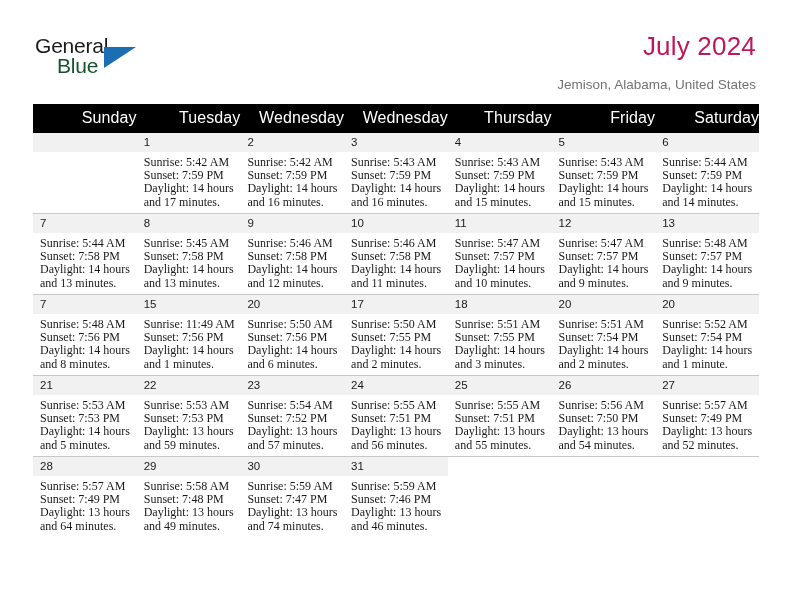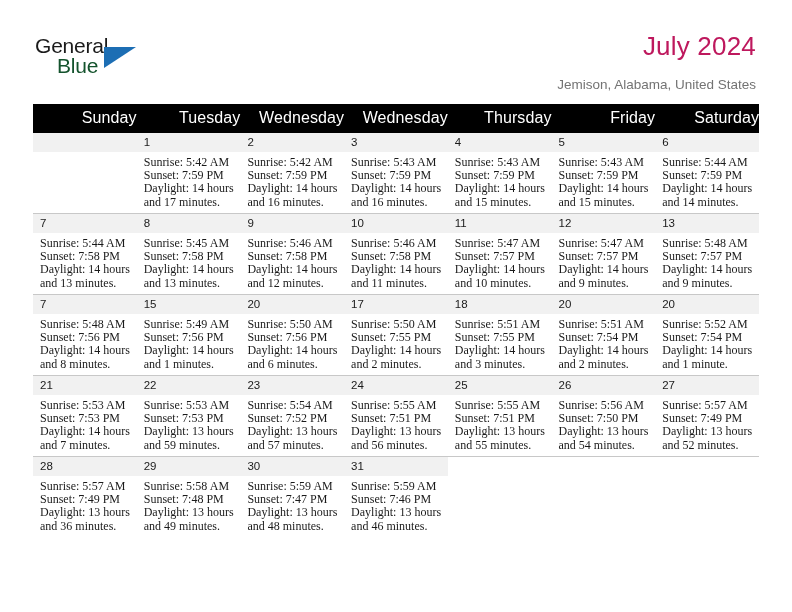"Sunrise: 5:49 AM" div { text: 5:49 -> 11:49 }
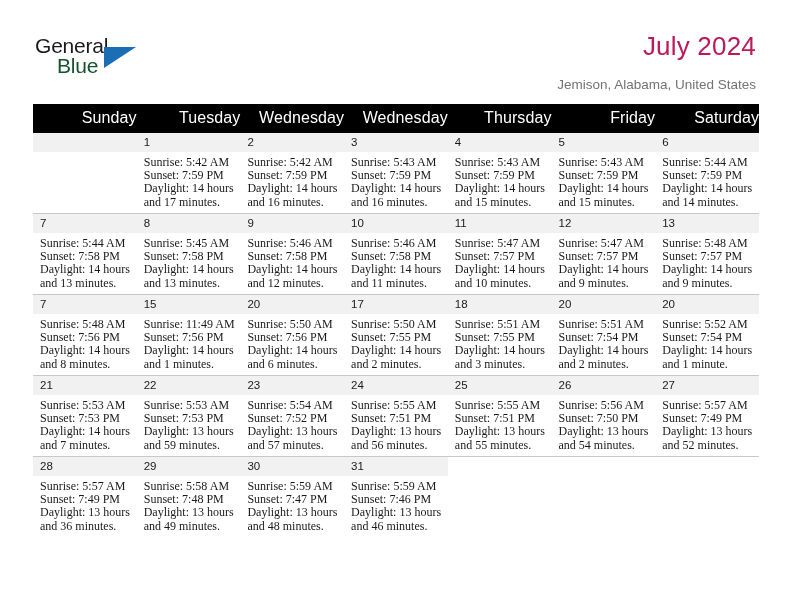"and 7 minutes." div { text: 7 -> 5 }
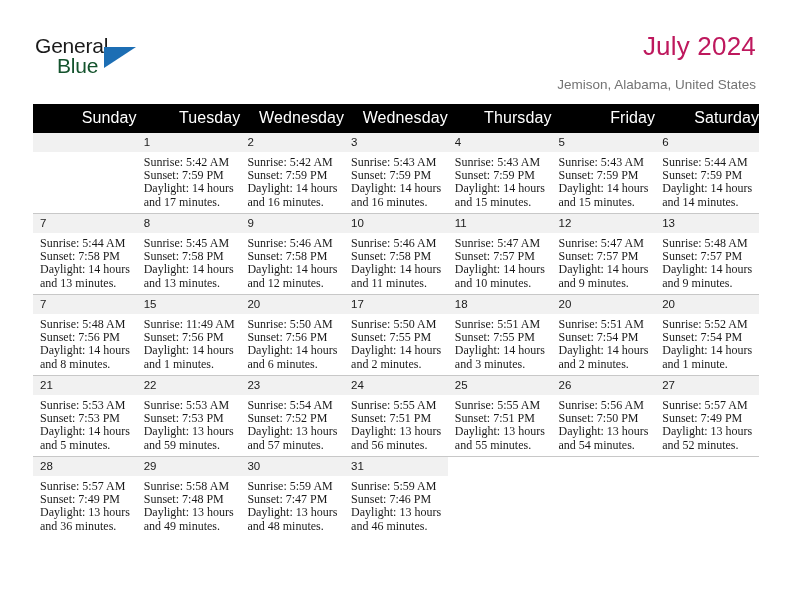"and 36 minutes." div { text: 36 -> 64 }
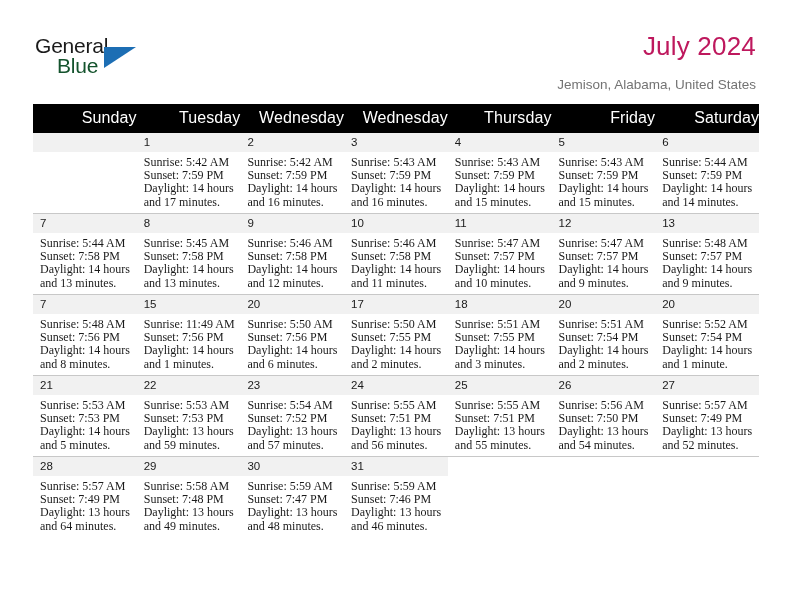"and 48 minutes." div { text: 48 -> 74 }
